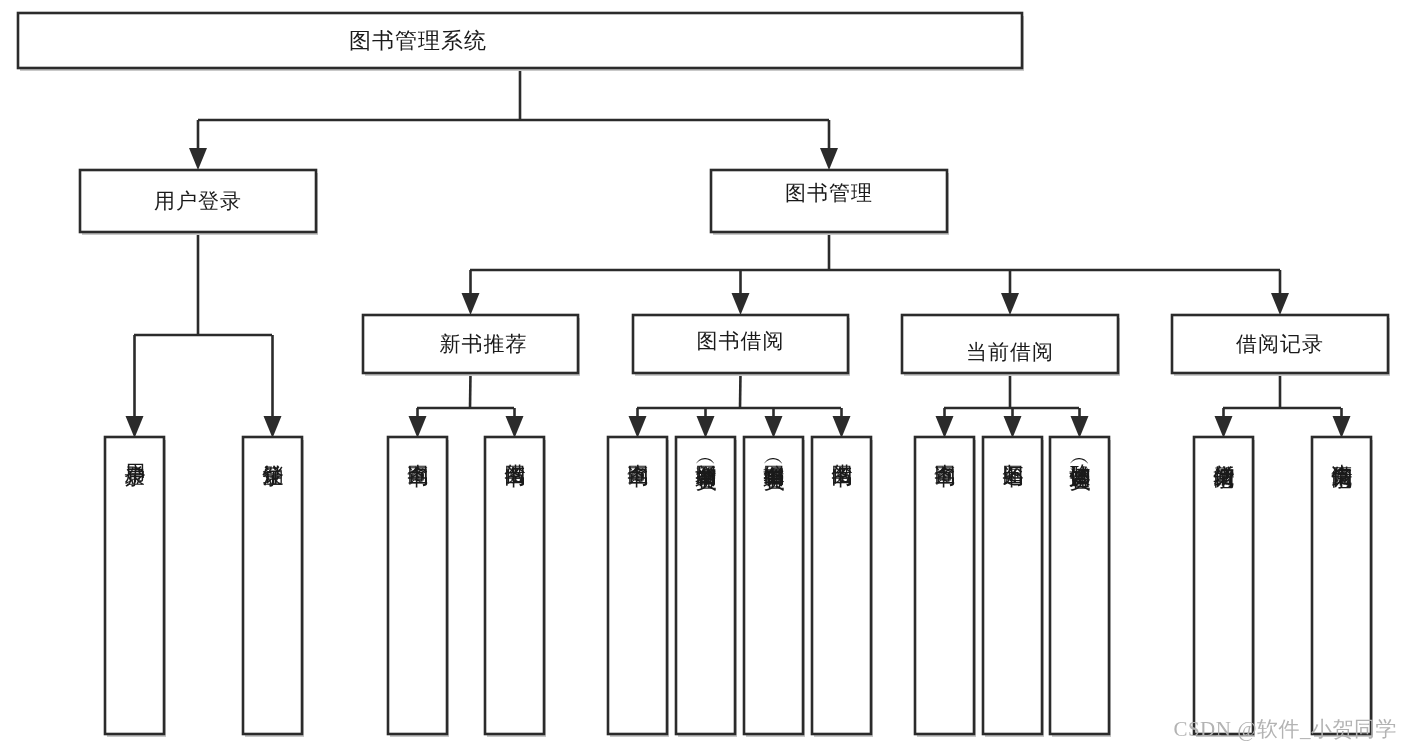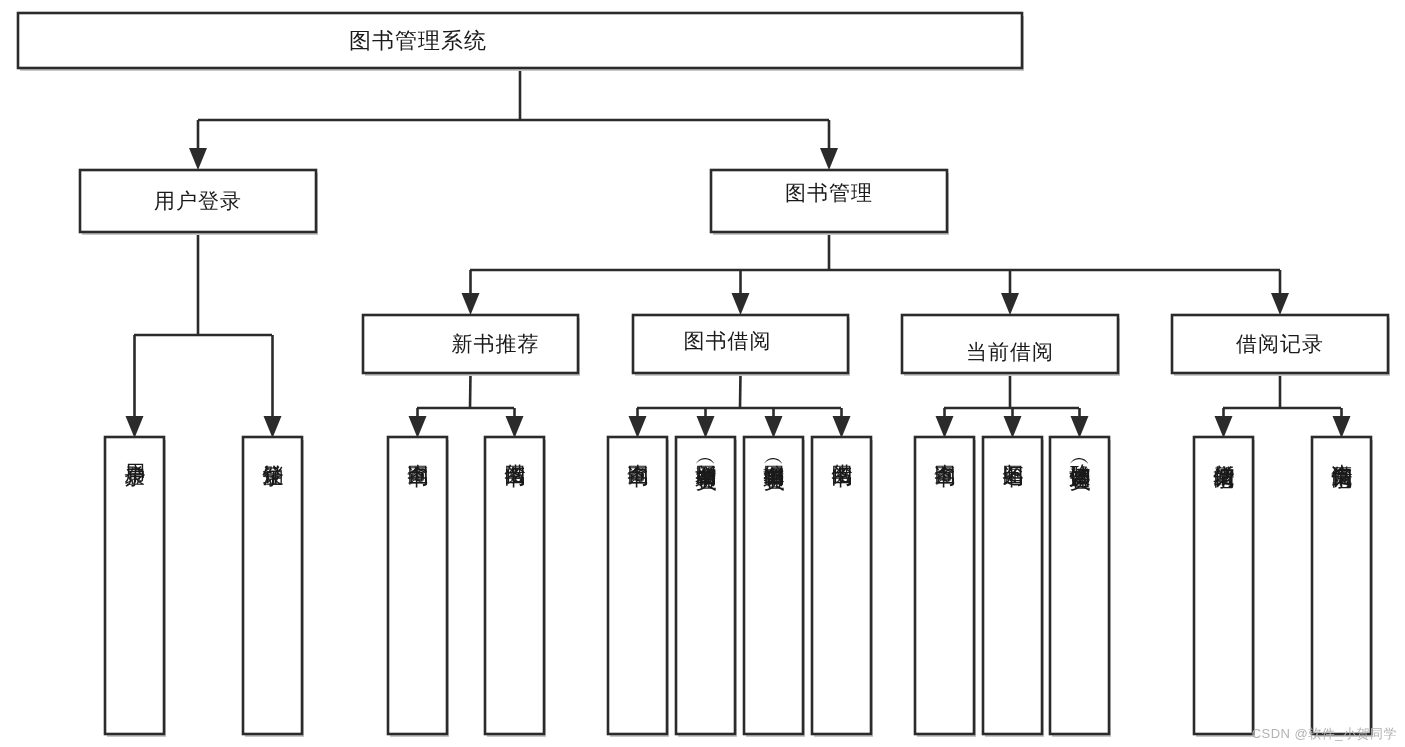"新书推荐" div.hnode-text { margin-left: 12px -> none }
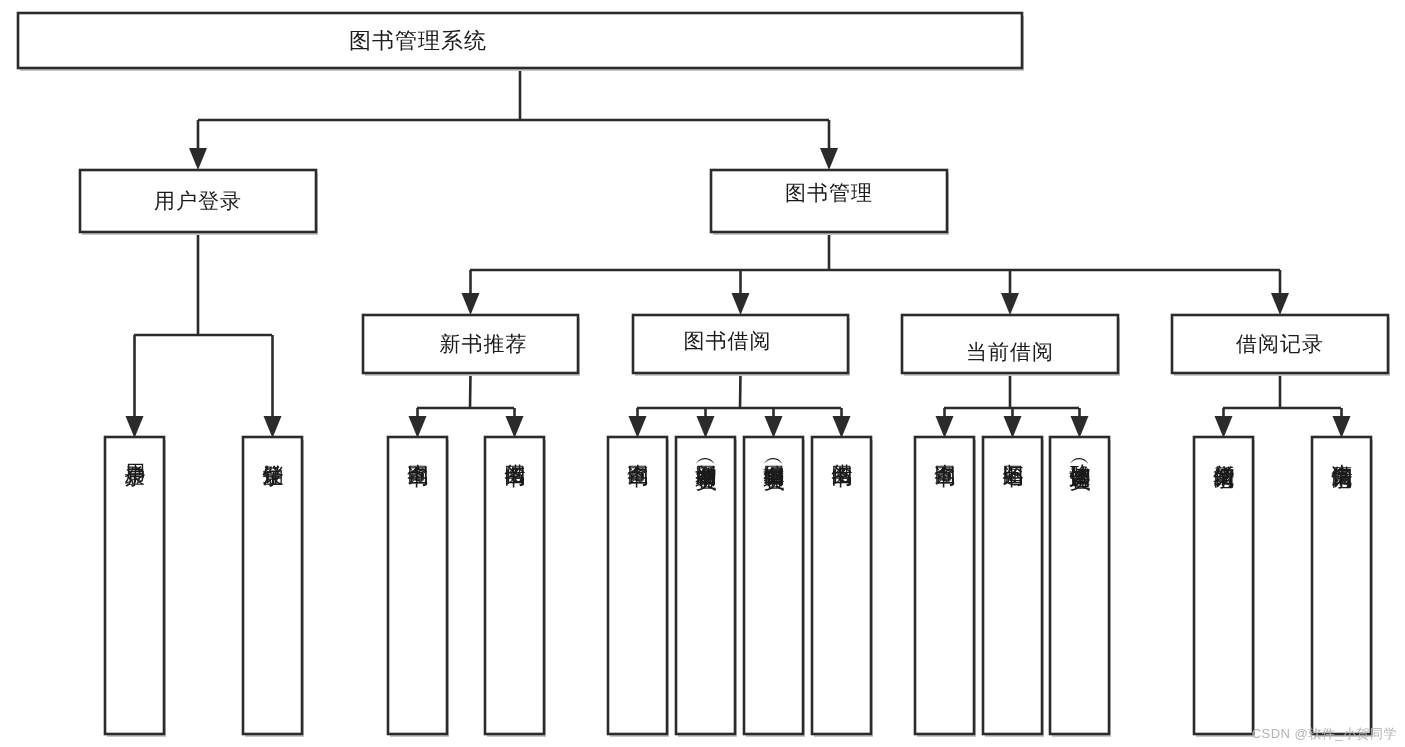"图书借阅" div.hnode-text { left: 620px -> 633px }
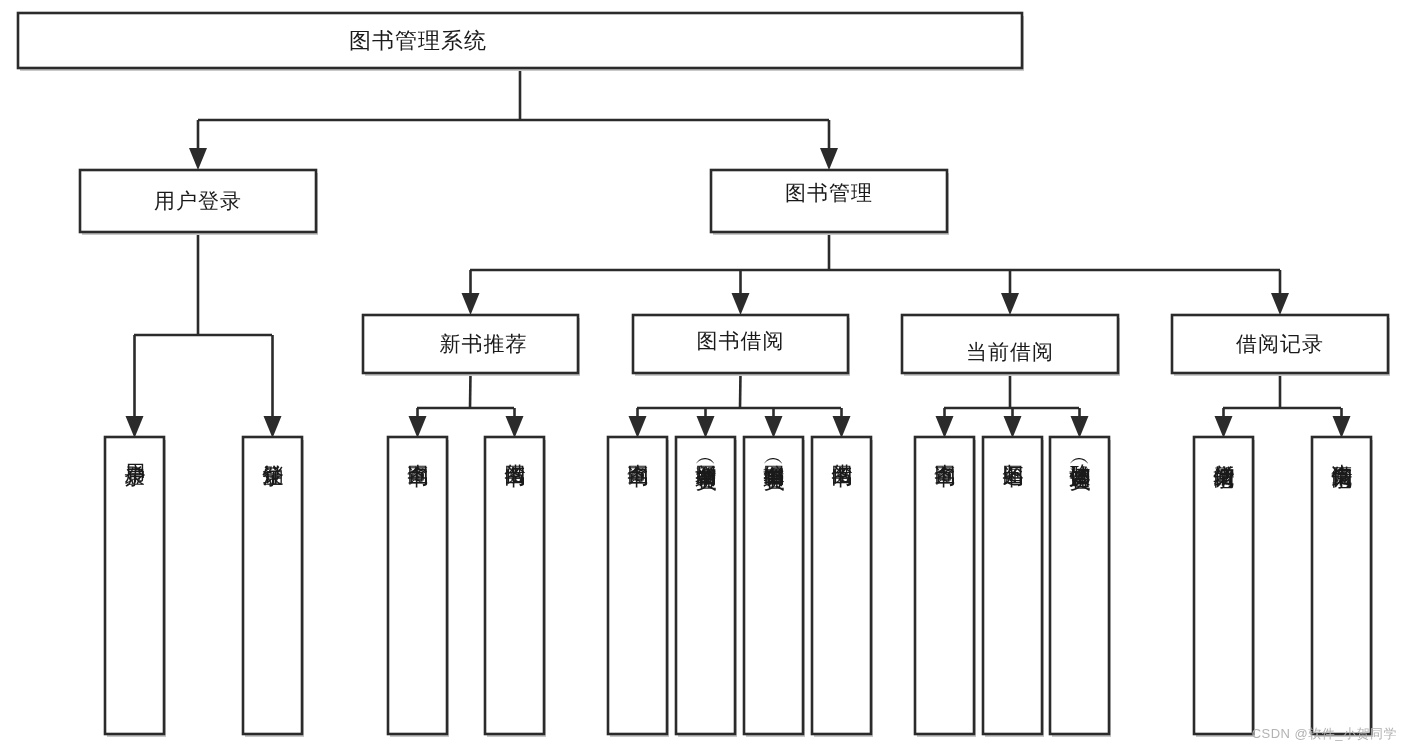"CSDN @软件_小贺同学" #watermark { font-family: Liberation Sans, sans-serif -> Liberation Serif, serif; font-size: 13px -> 21px }
